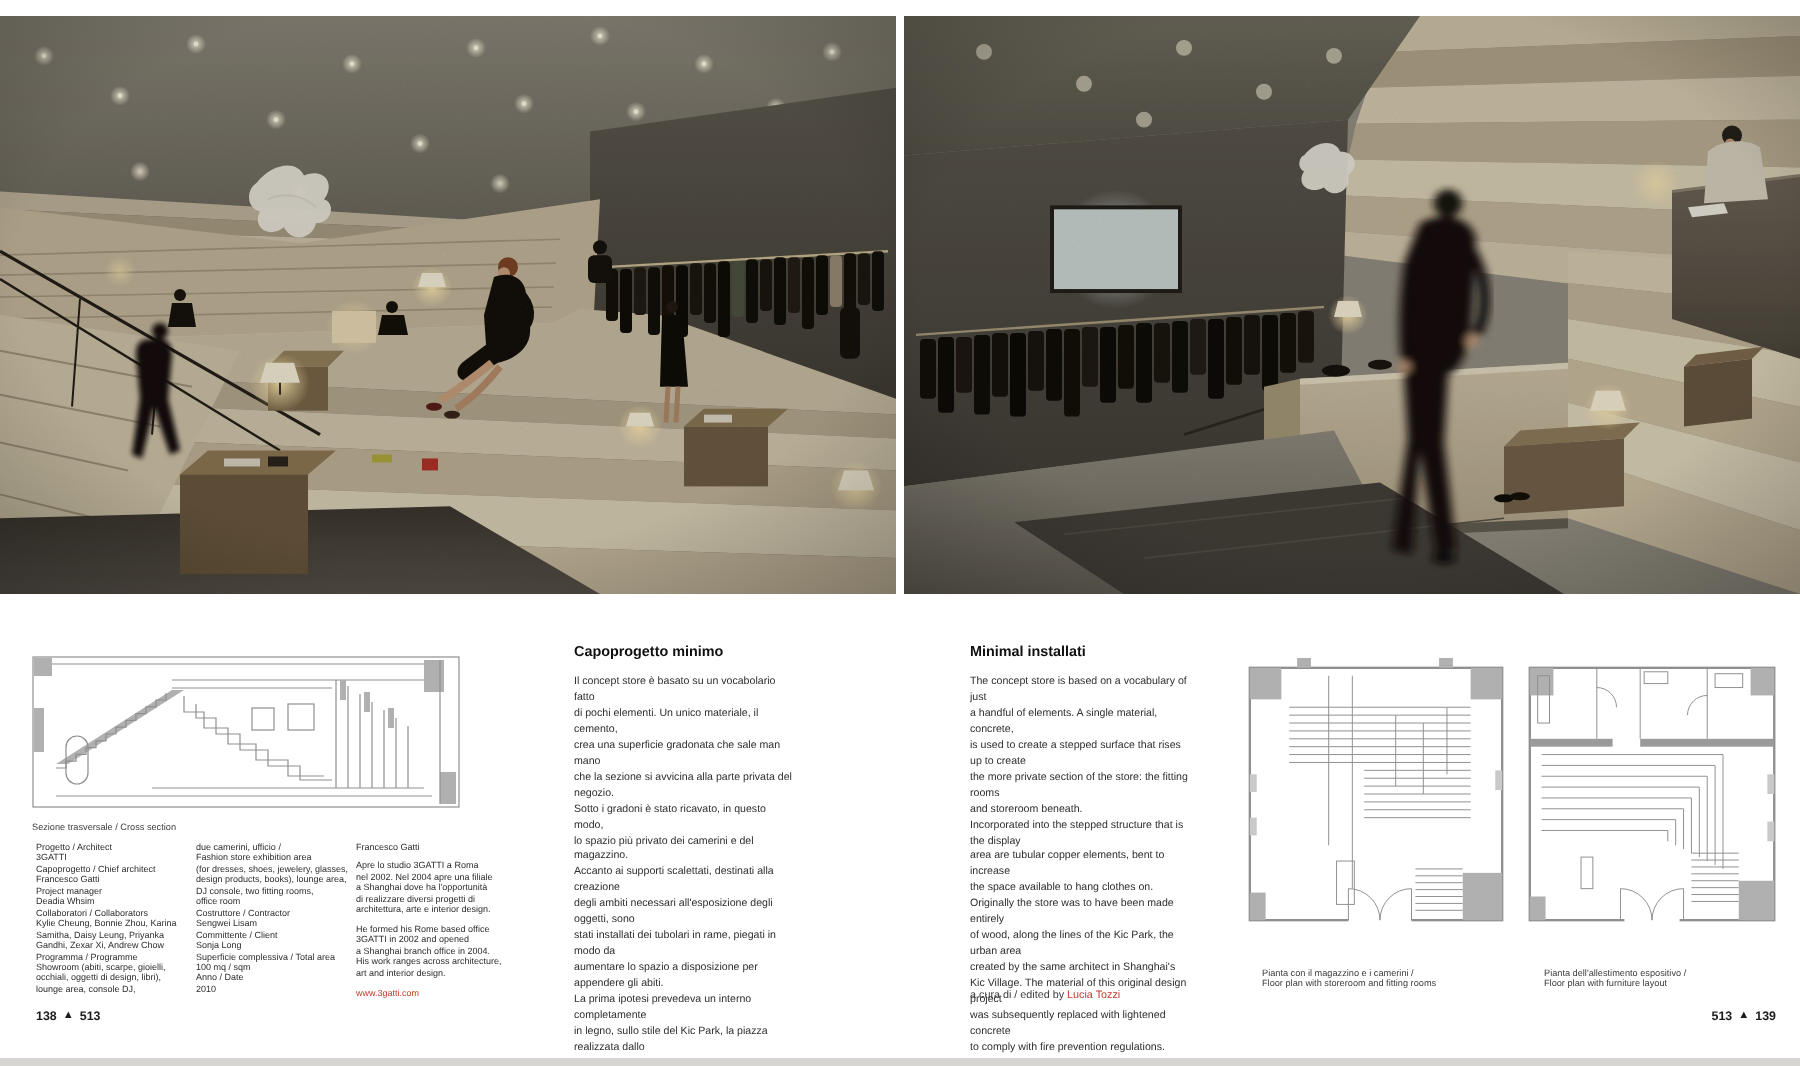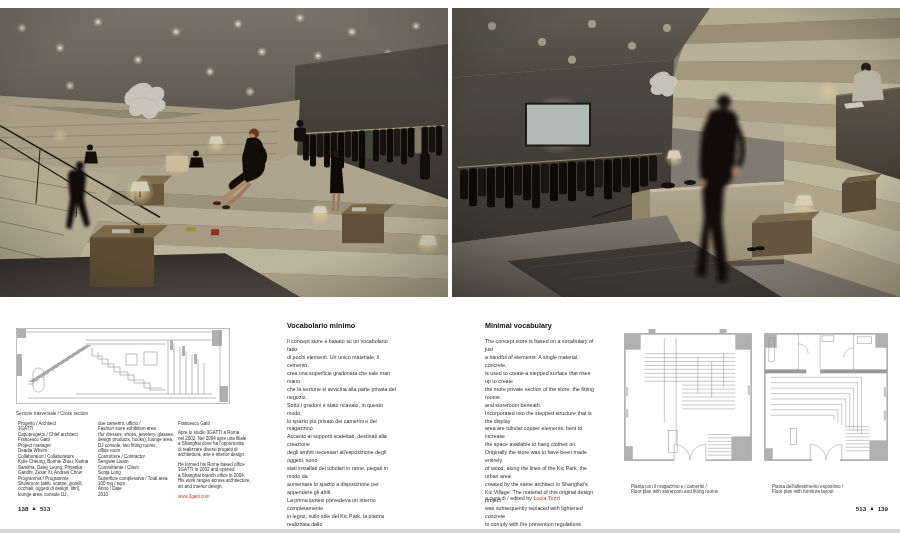"Vocabolario minimo" h3 { text: Vocabolario -> Capoprogetto }
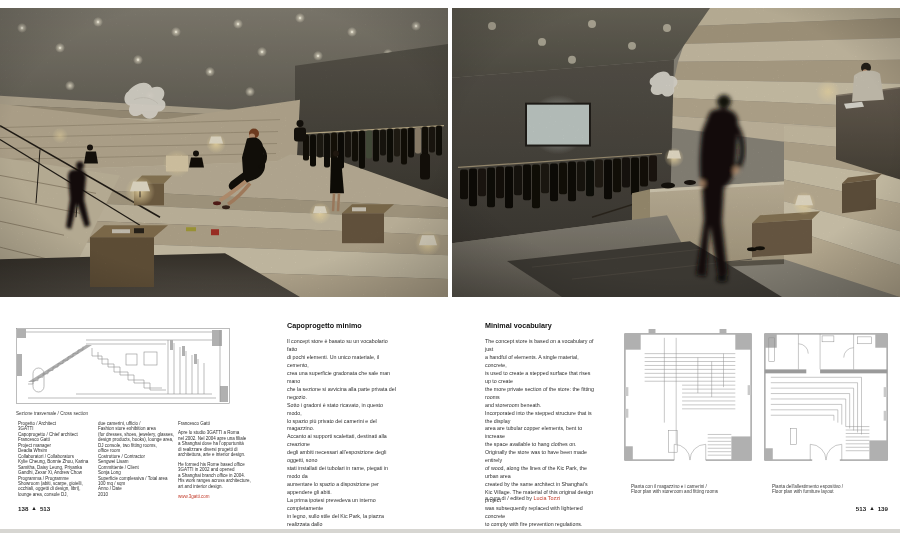"Minimal vocabulary" h3 { text: vocabulary -> installati }
